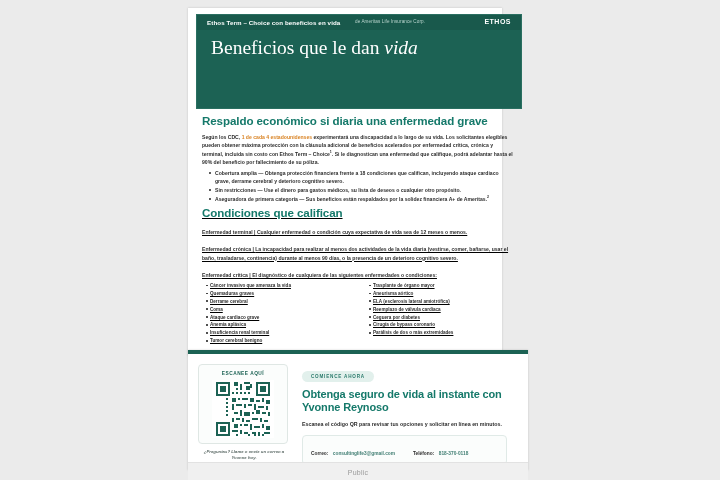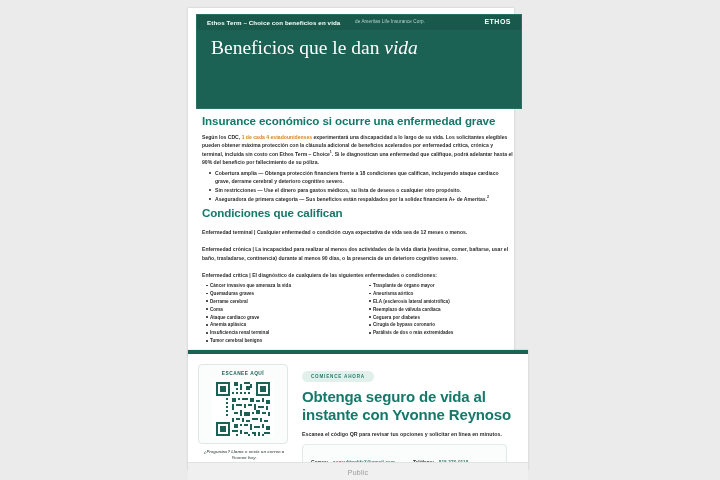"Beneficios que le dan vida" .sheet { padding-left: 12px -> none }
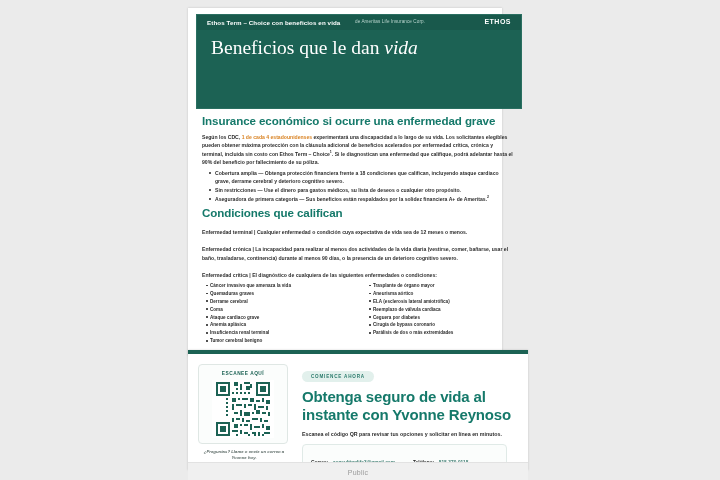"Insurance económico si ocurre una" div.sec-h { text: Insurance económico si ocurre -> Respaldo económico si diaria }
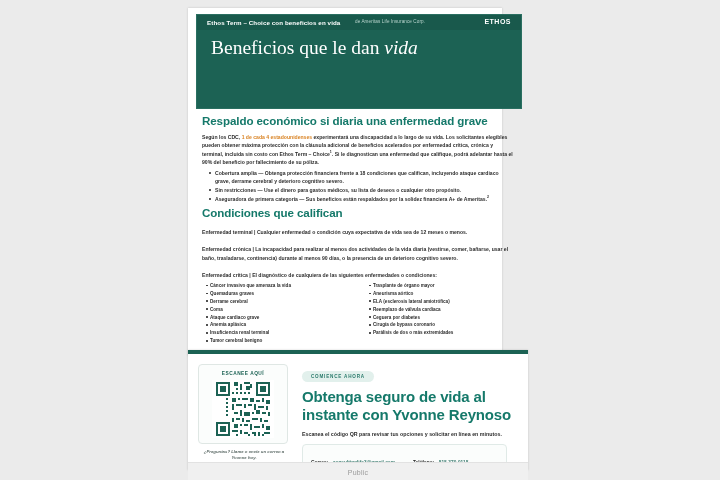"Condiciones que califican" div { text-decoration: none -> underline }
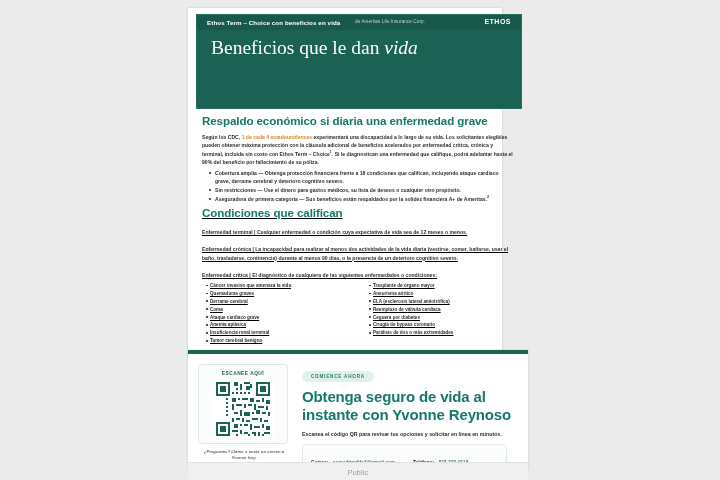"Obtenga seguro de vida al" .cta-title { font-size: 15px -> 11px }
